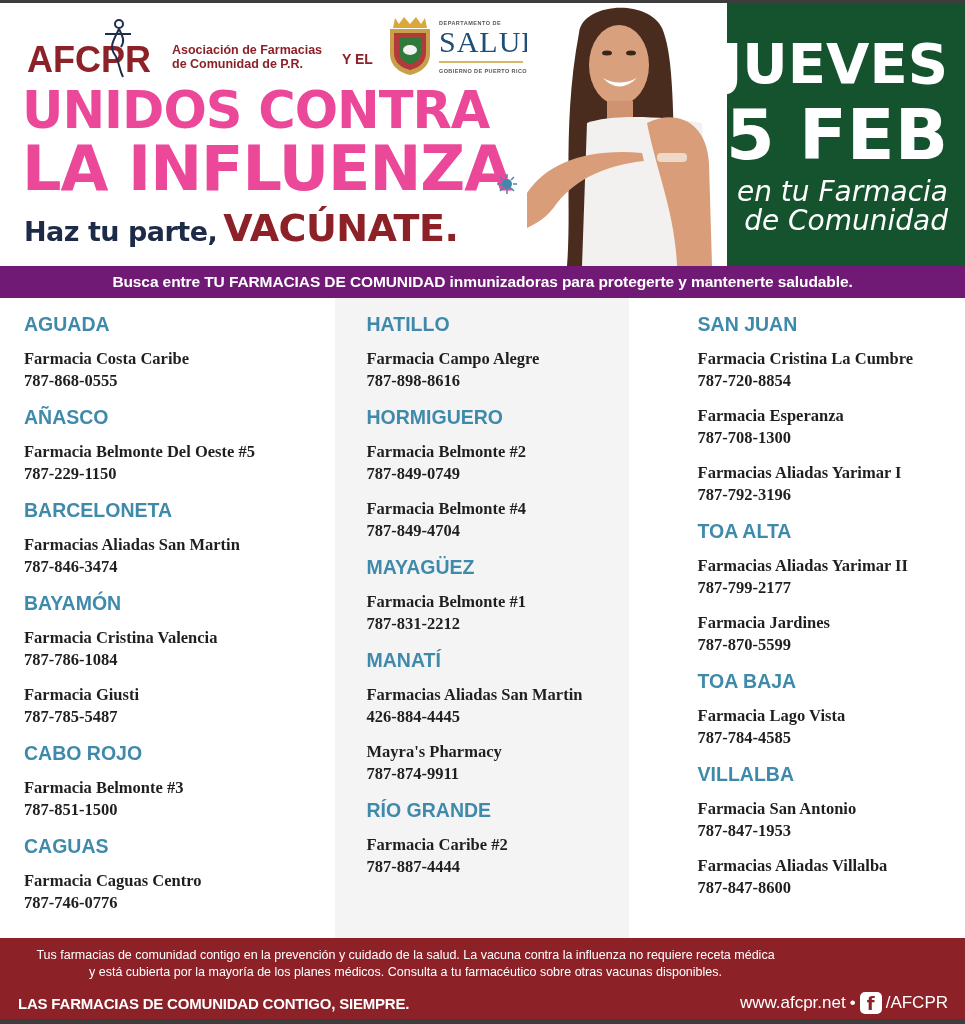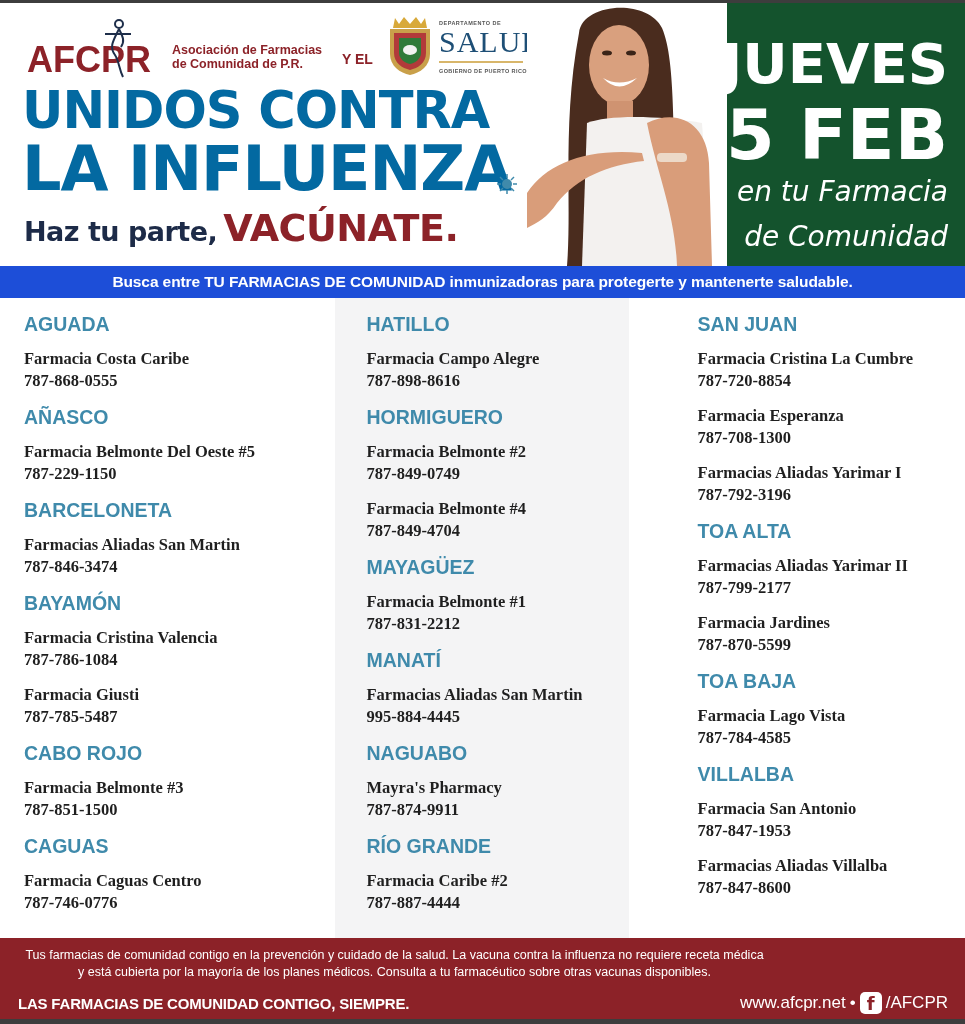"UNIDOS CONTRA" .headline { color: #0369a1 -> #ec4899 }
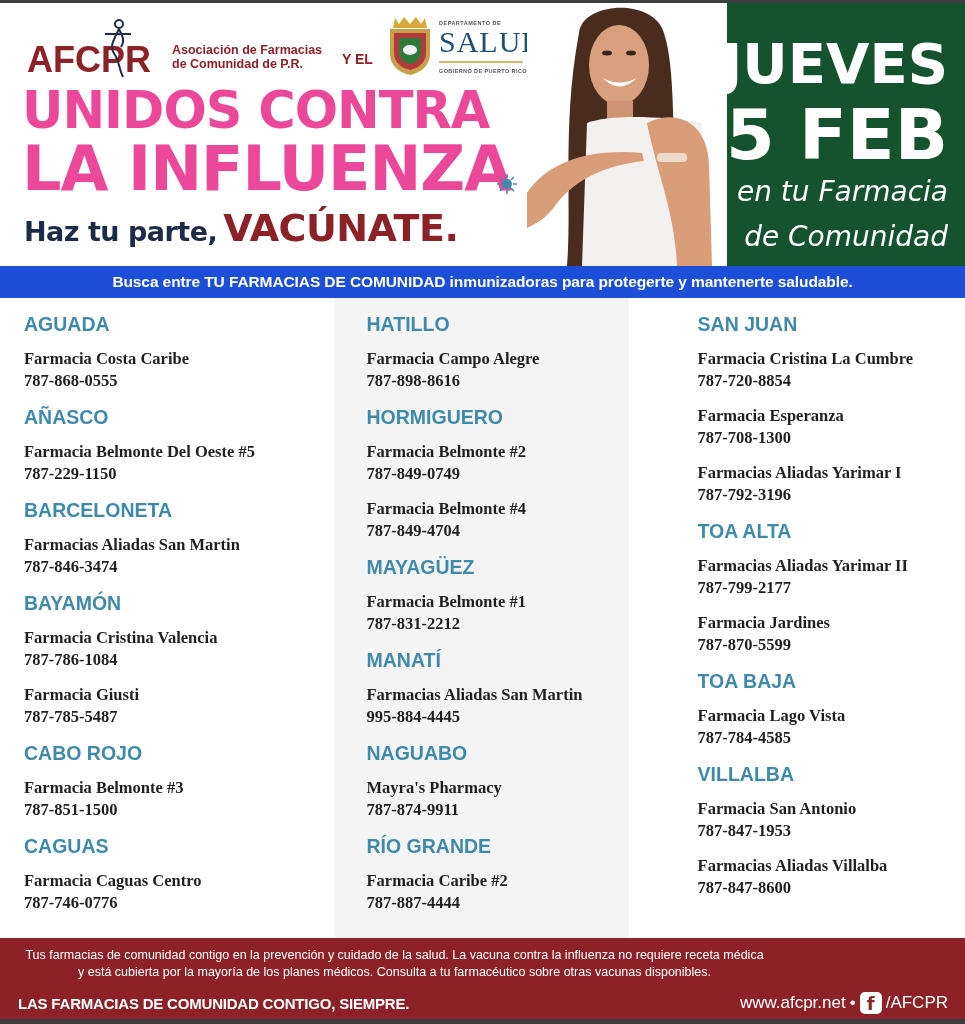"de Comunidad" span.sub { margin-top: 16px -> 0 }
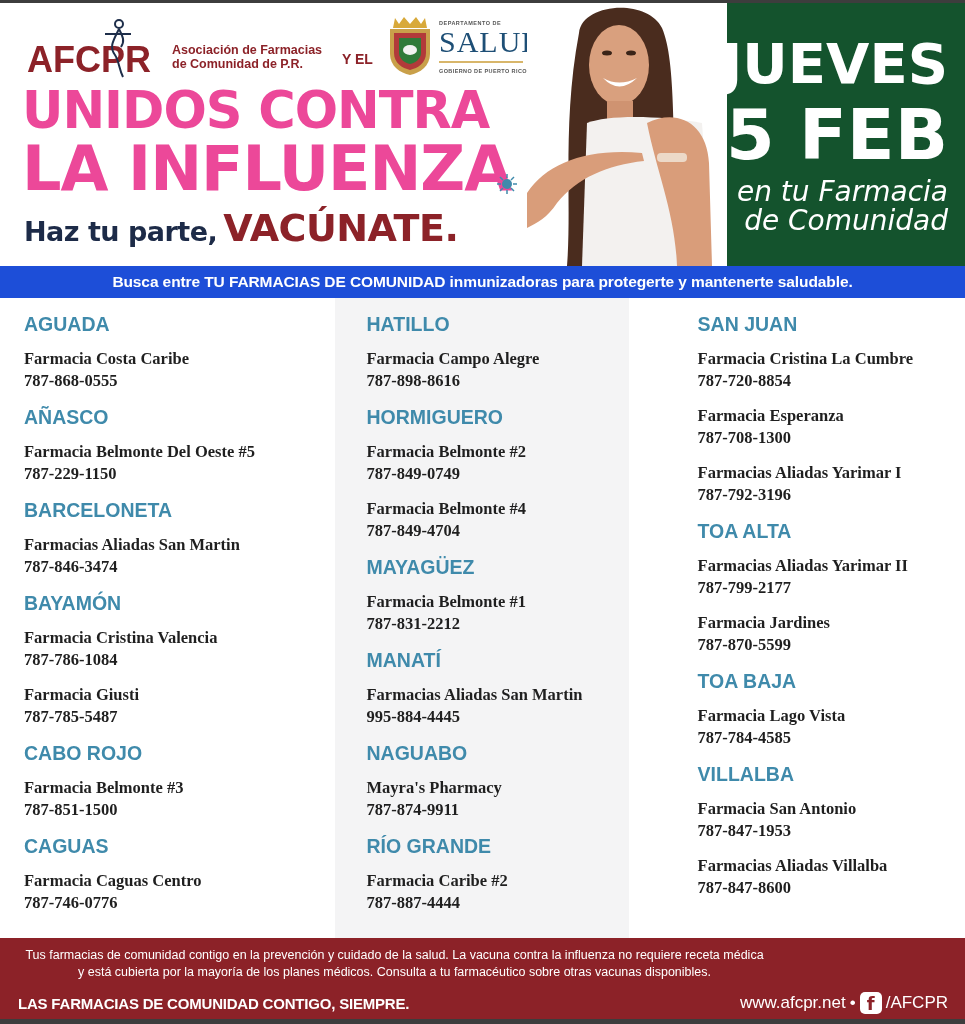"Busca entre TU FARMACIAS DE" .banner { background: #1d4ed8 -> #701a75 }
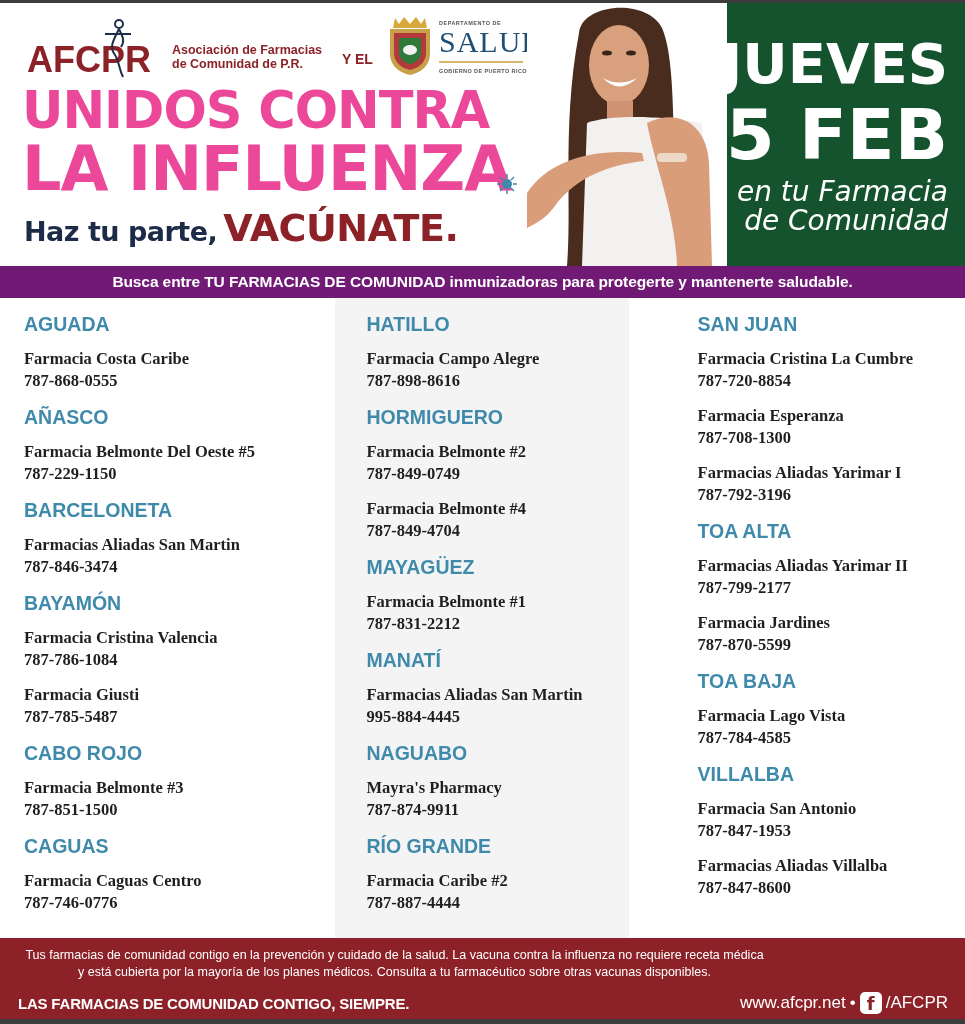"995-884-4445" div.phone { text: 995-884-4445 -> 426-884-4445 }
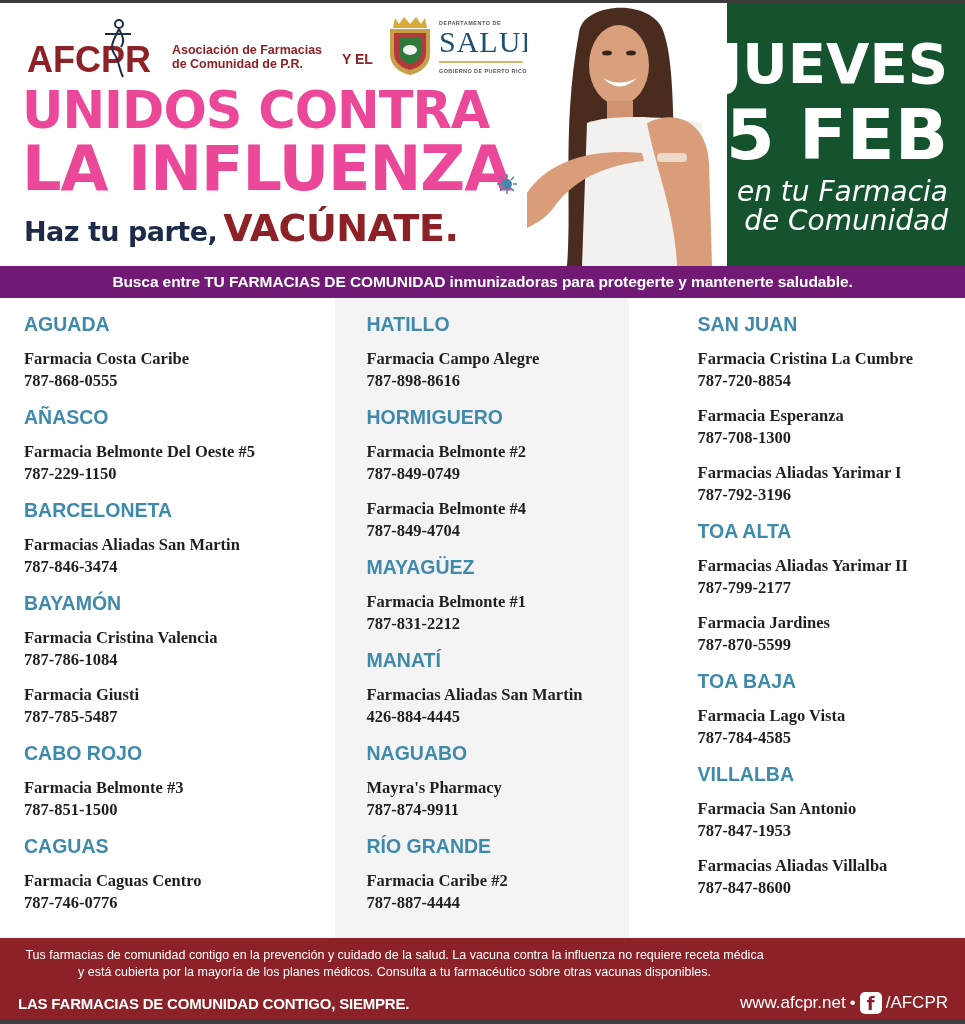"NAGUABO" div.town { html: <div>NAGUABO</div> -> none }
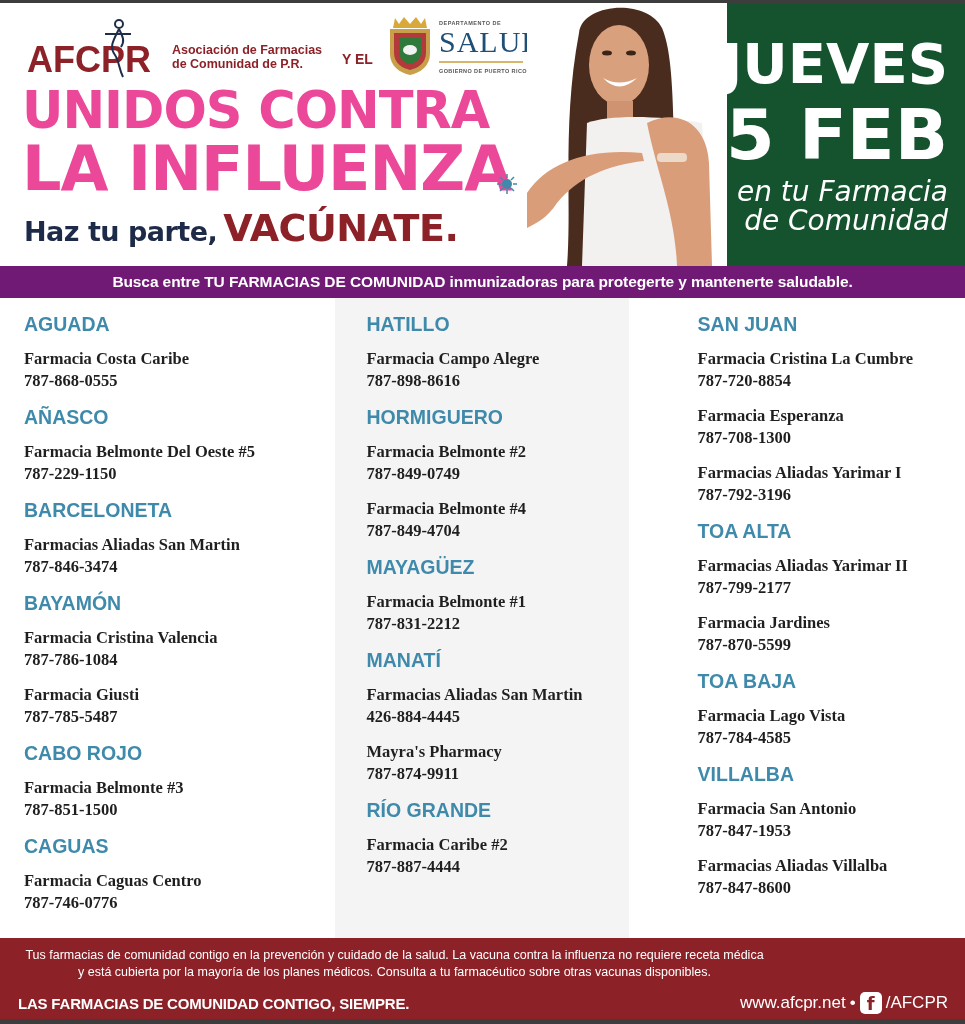"Tus farmacias de comunidad contigo" .footer .para { left: 0 -> 11px }
